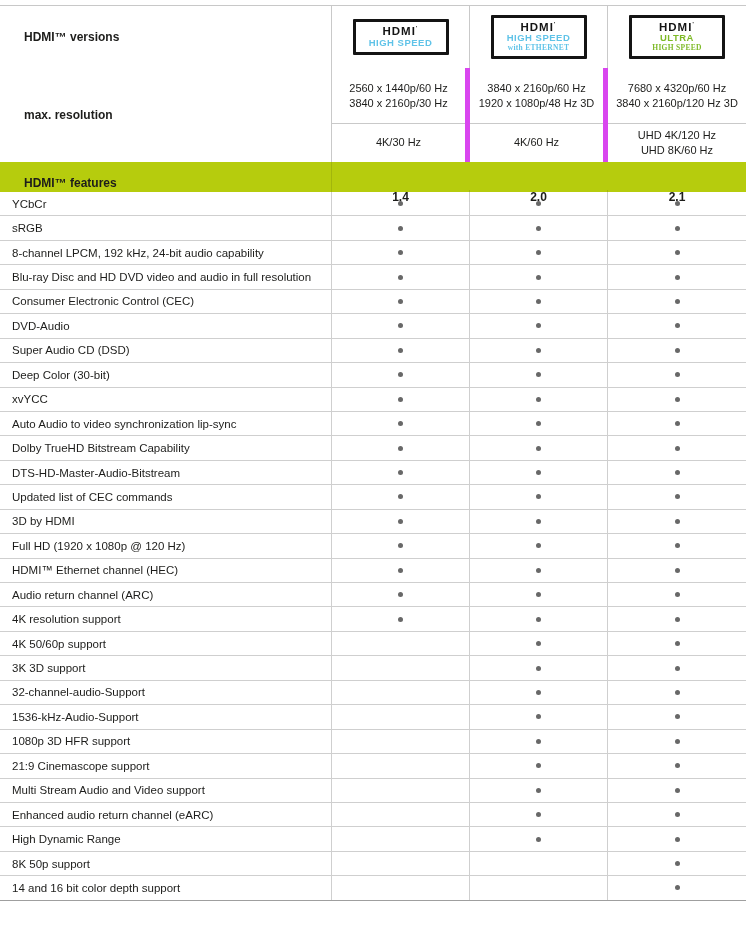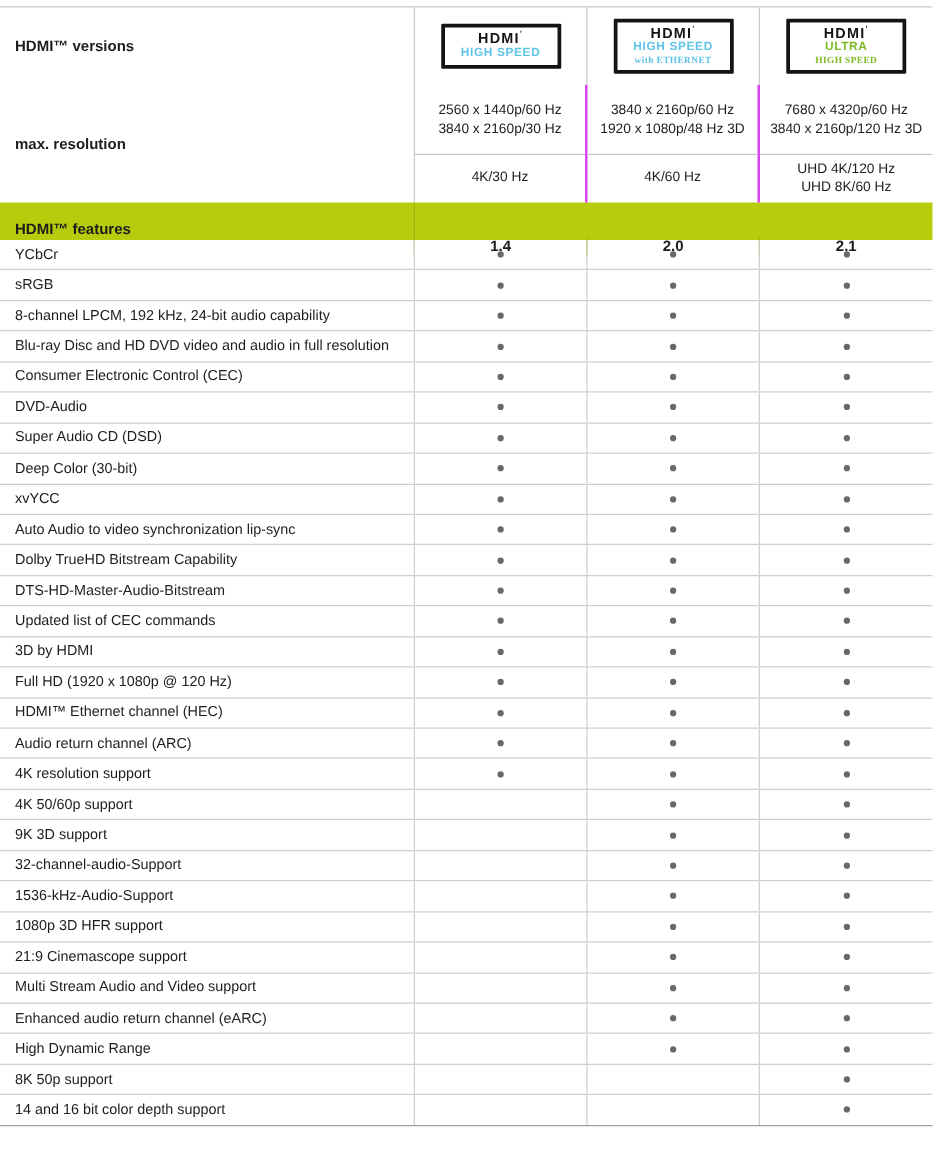"HDMI™ versions" .label-cell { padding-left: 12px -> 24px }
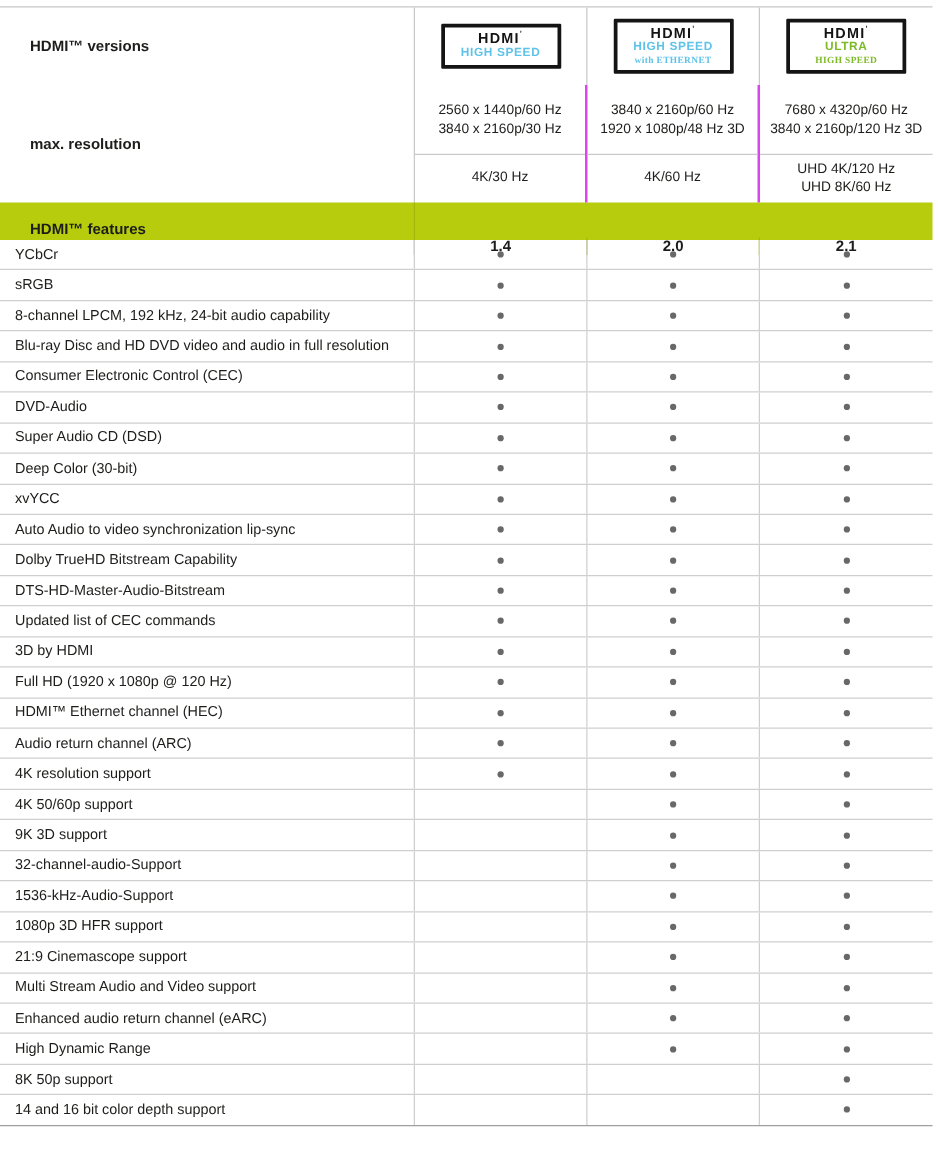"2560 x 1440p/60 Hz" .res-col { border-right: 2px solid #d946ef -> 5px solid #d946ef }
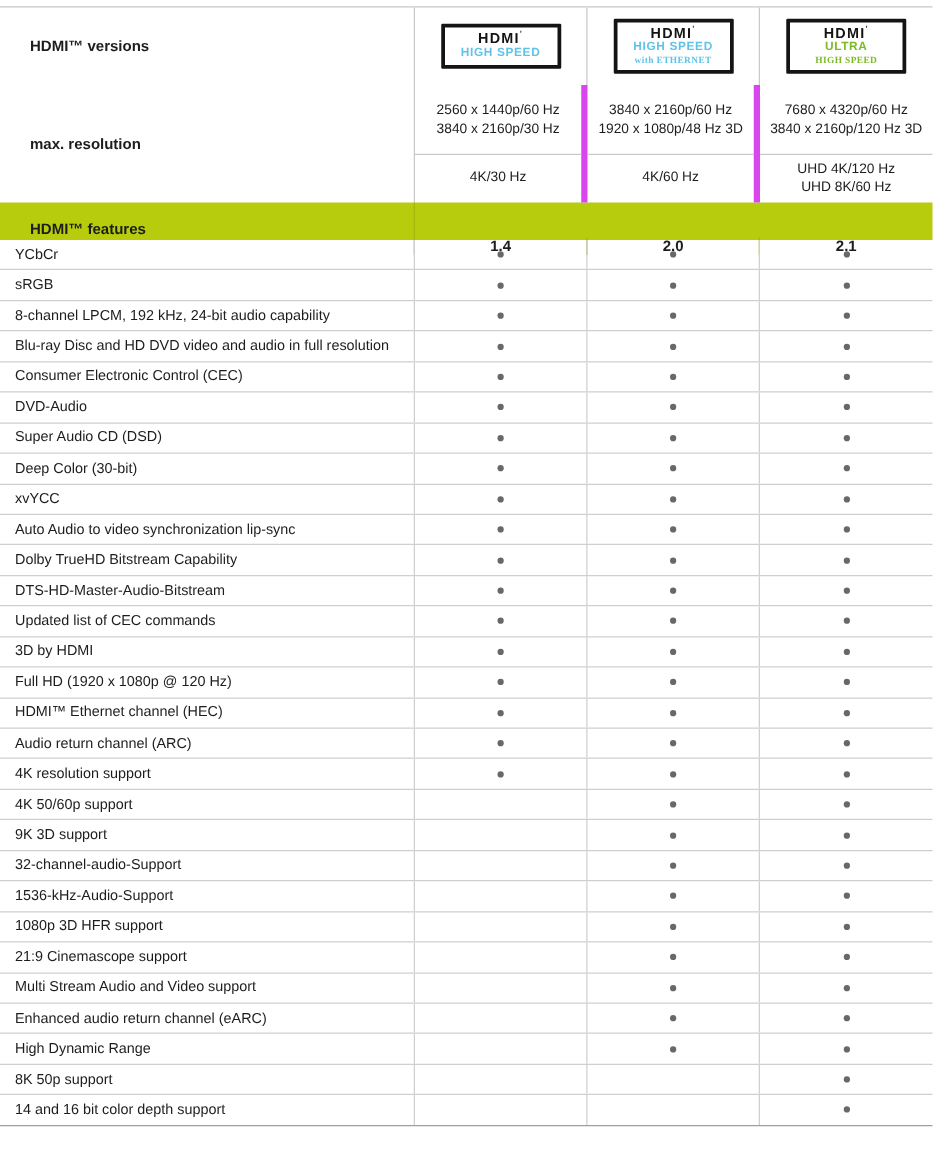"9K 3D support" div.fcell { text: 9K -> 3K }
